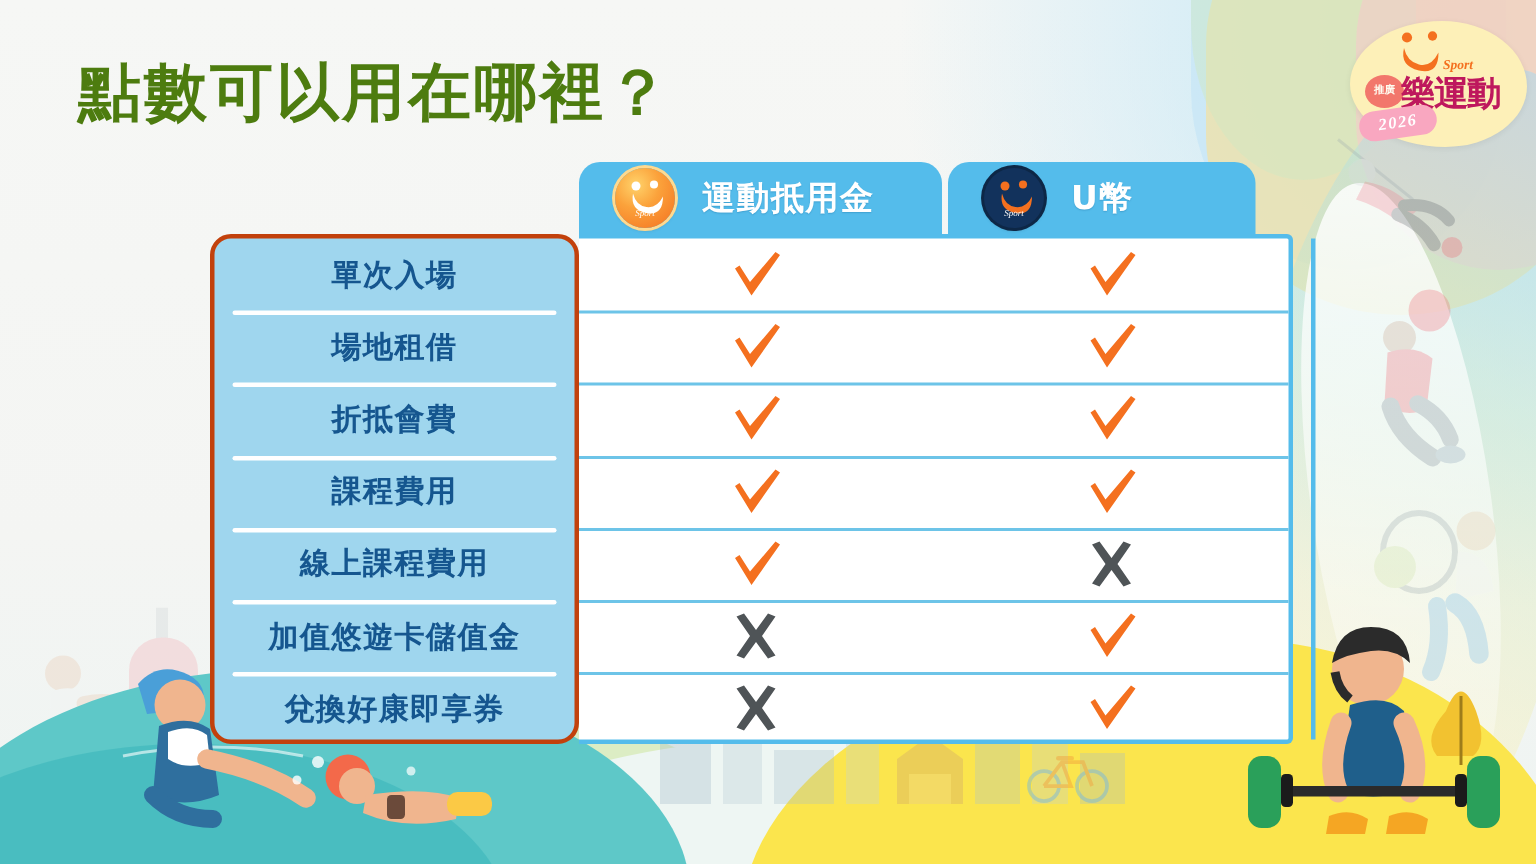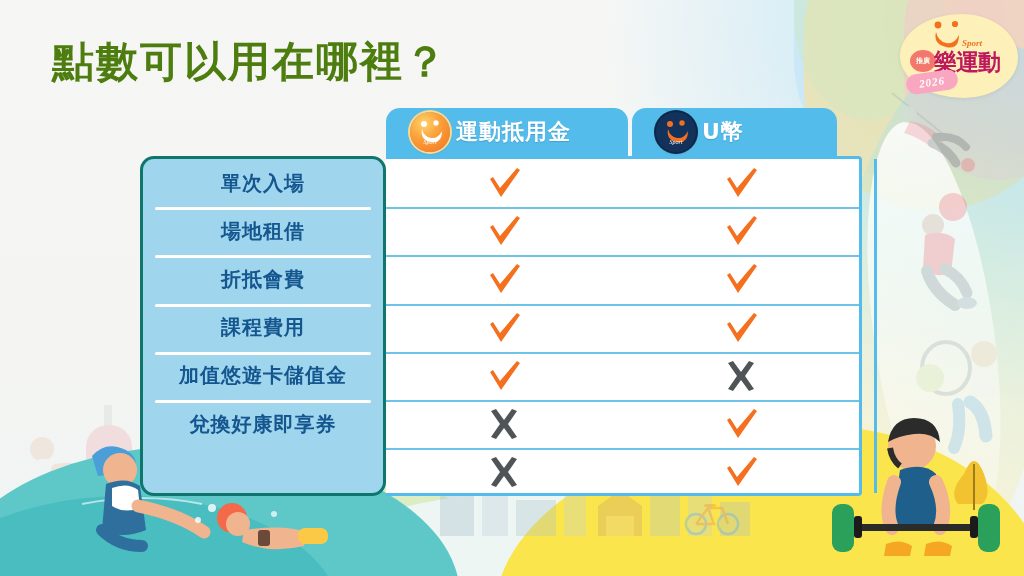"運動抵用金" .tab { gap: 6px -> 18px }
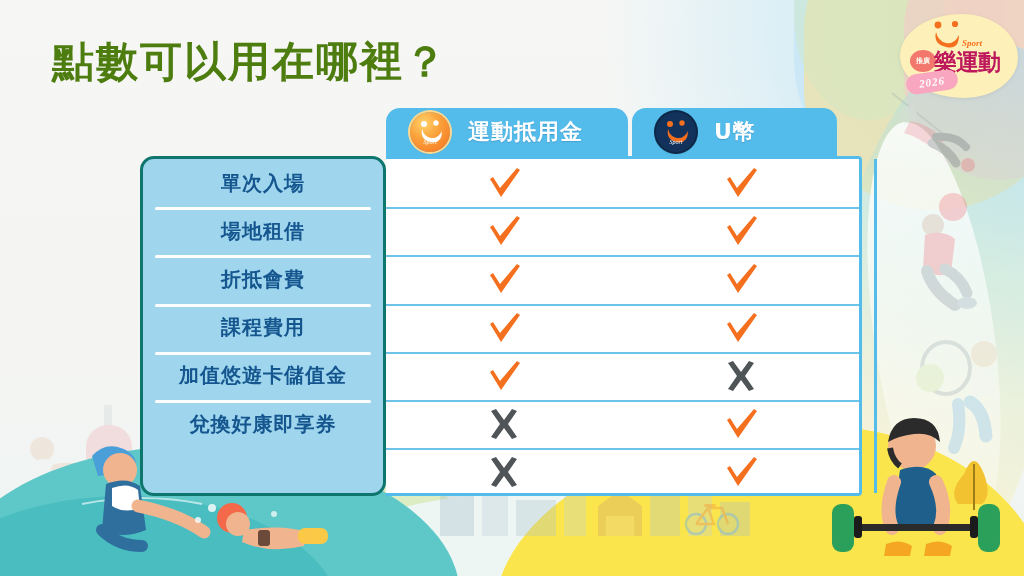"單次入場" .labels-col { border: 3px solid #0f766e -> 3px solid #c2410c }
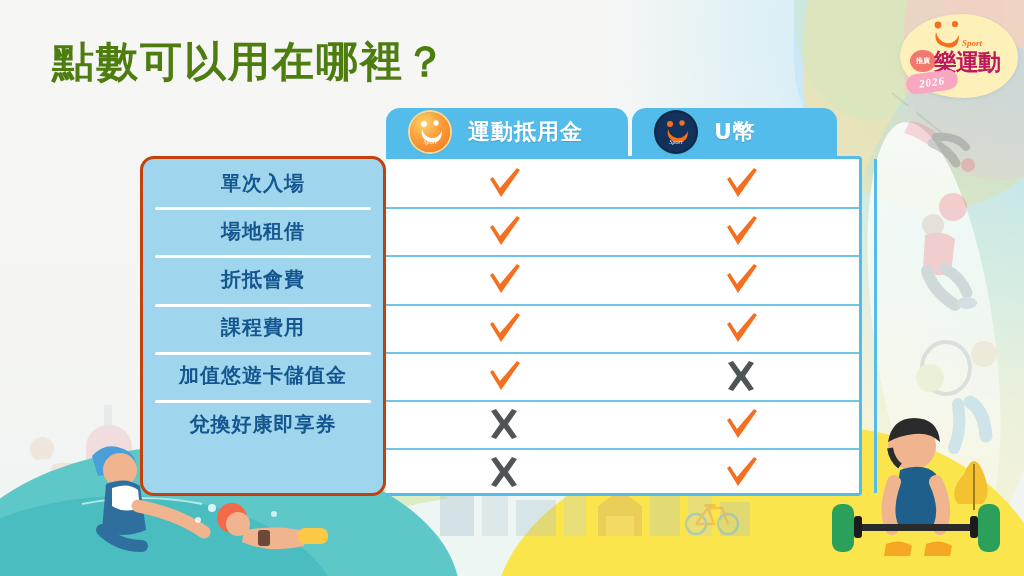"線上課程費用" div.row { html: none -> <div> <span>線上課程費用</span> </div> }
